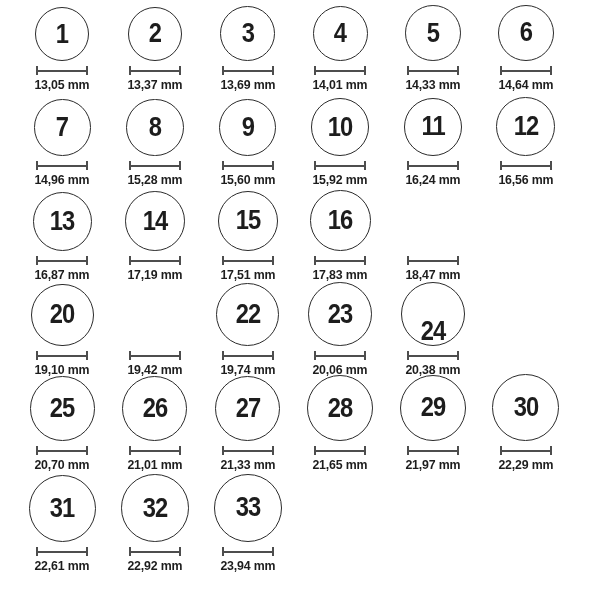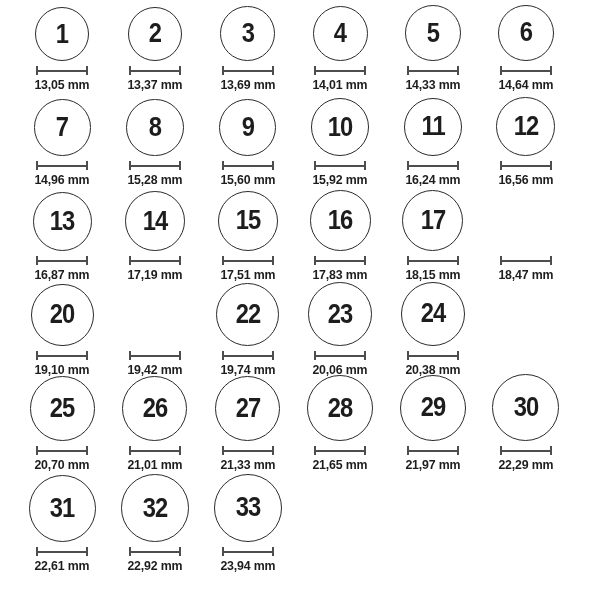"17" div.cell { html: <div> <div> <span>17</span> </div> <div> <div></div> <div></div> <div></div> </div> <div>18,15 mm</div> </div> -> none }
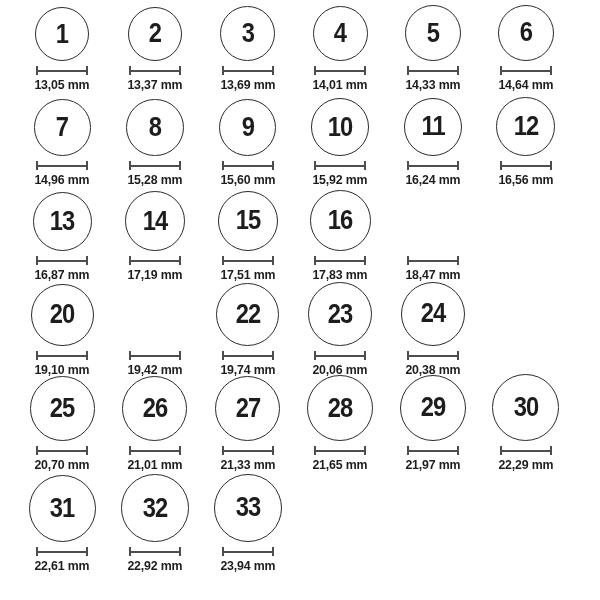"24" div.circle { align-items: none -> flex-end }
